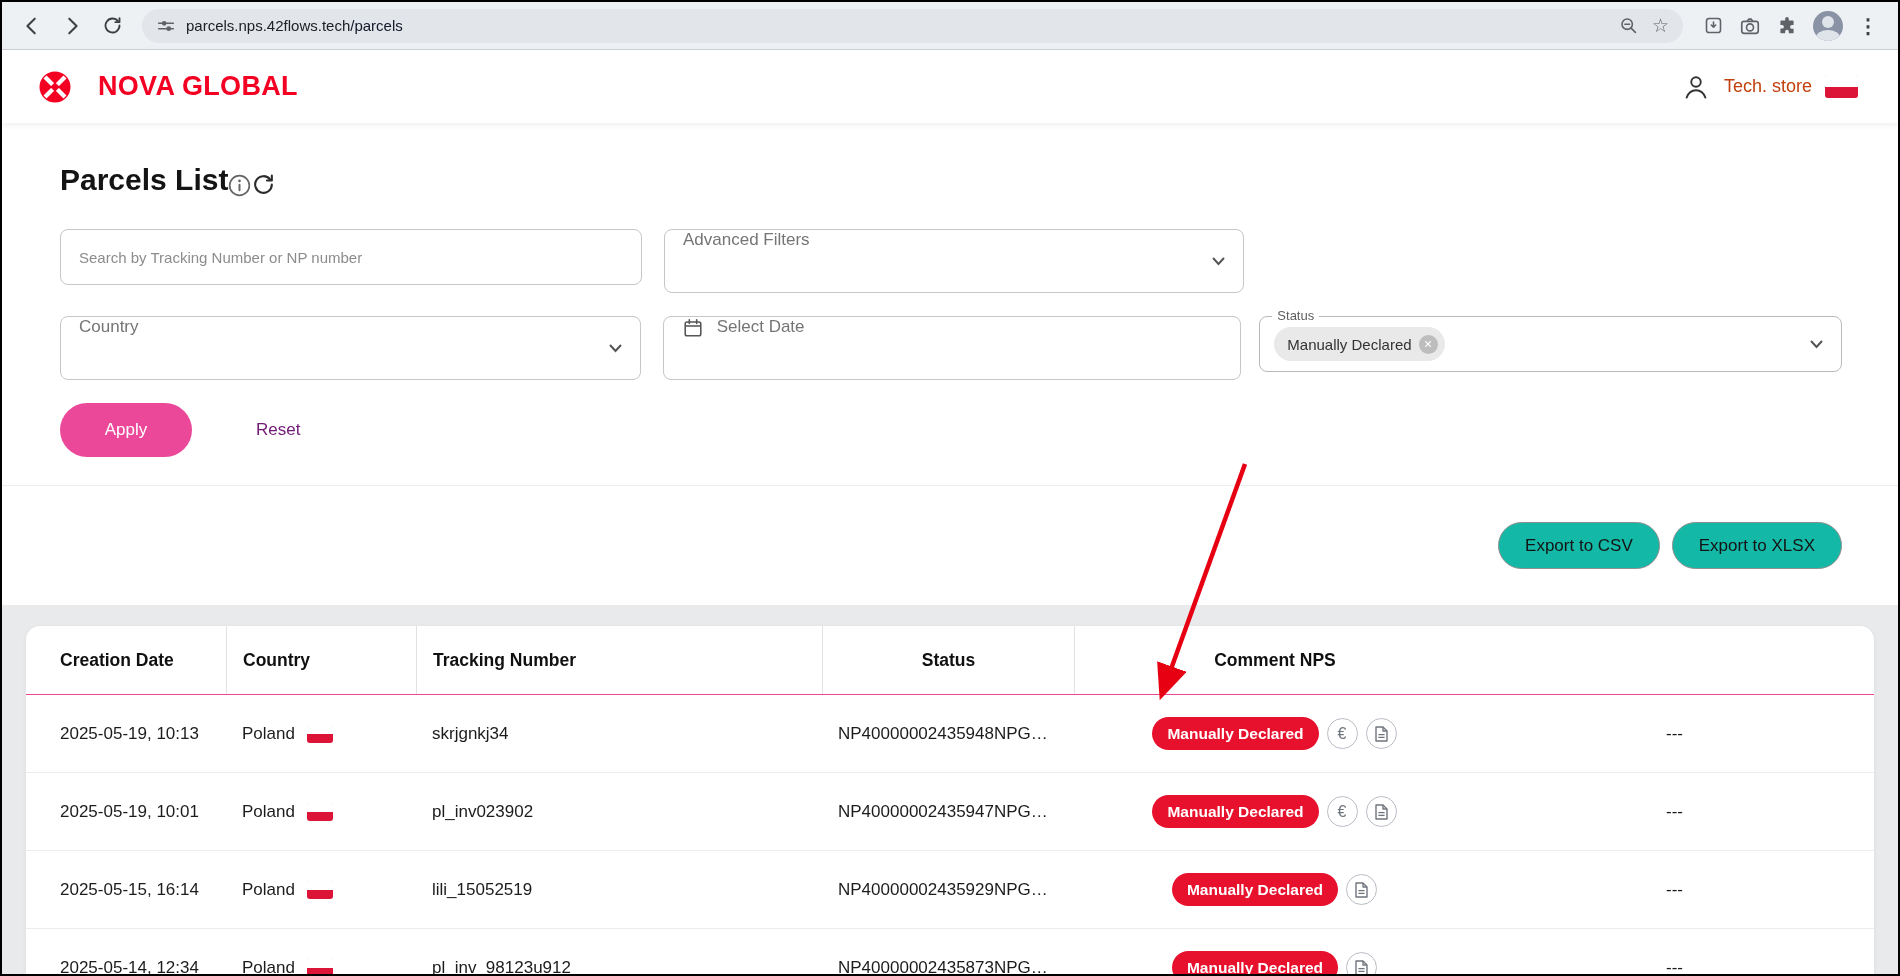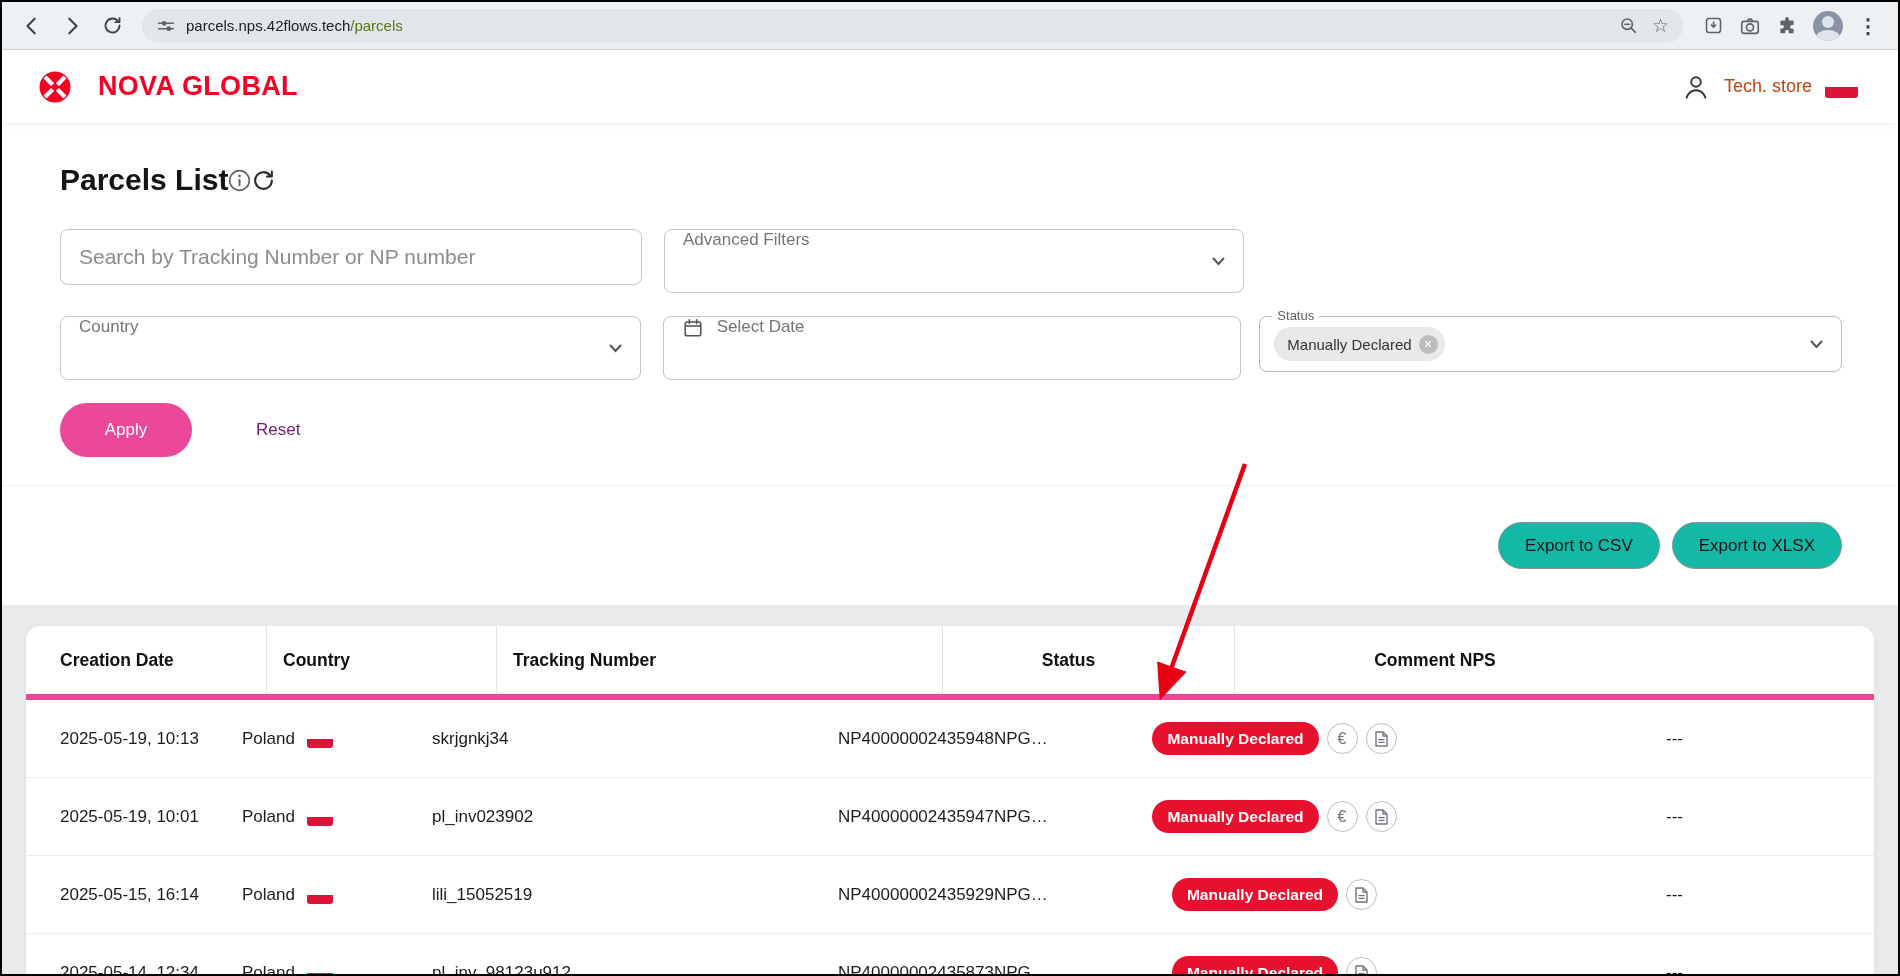"/parcels" .url .path { color: #4d7c0f -> #0f172a }
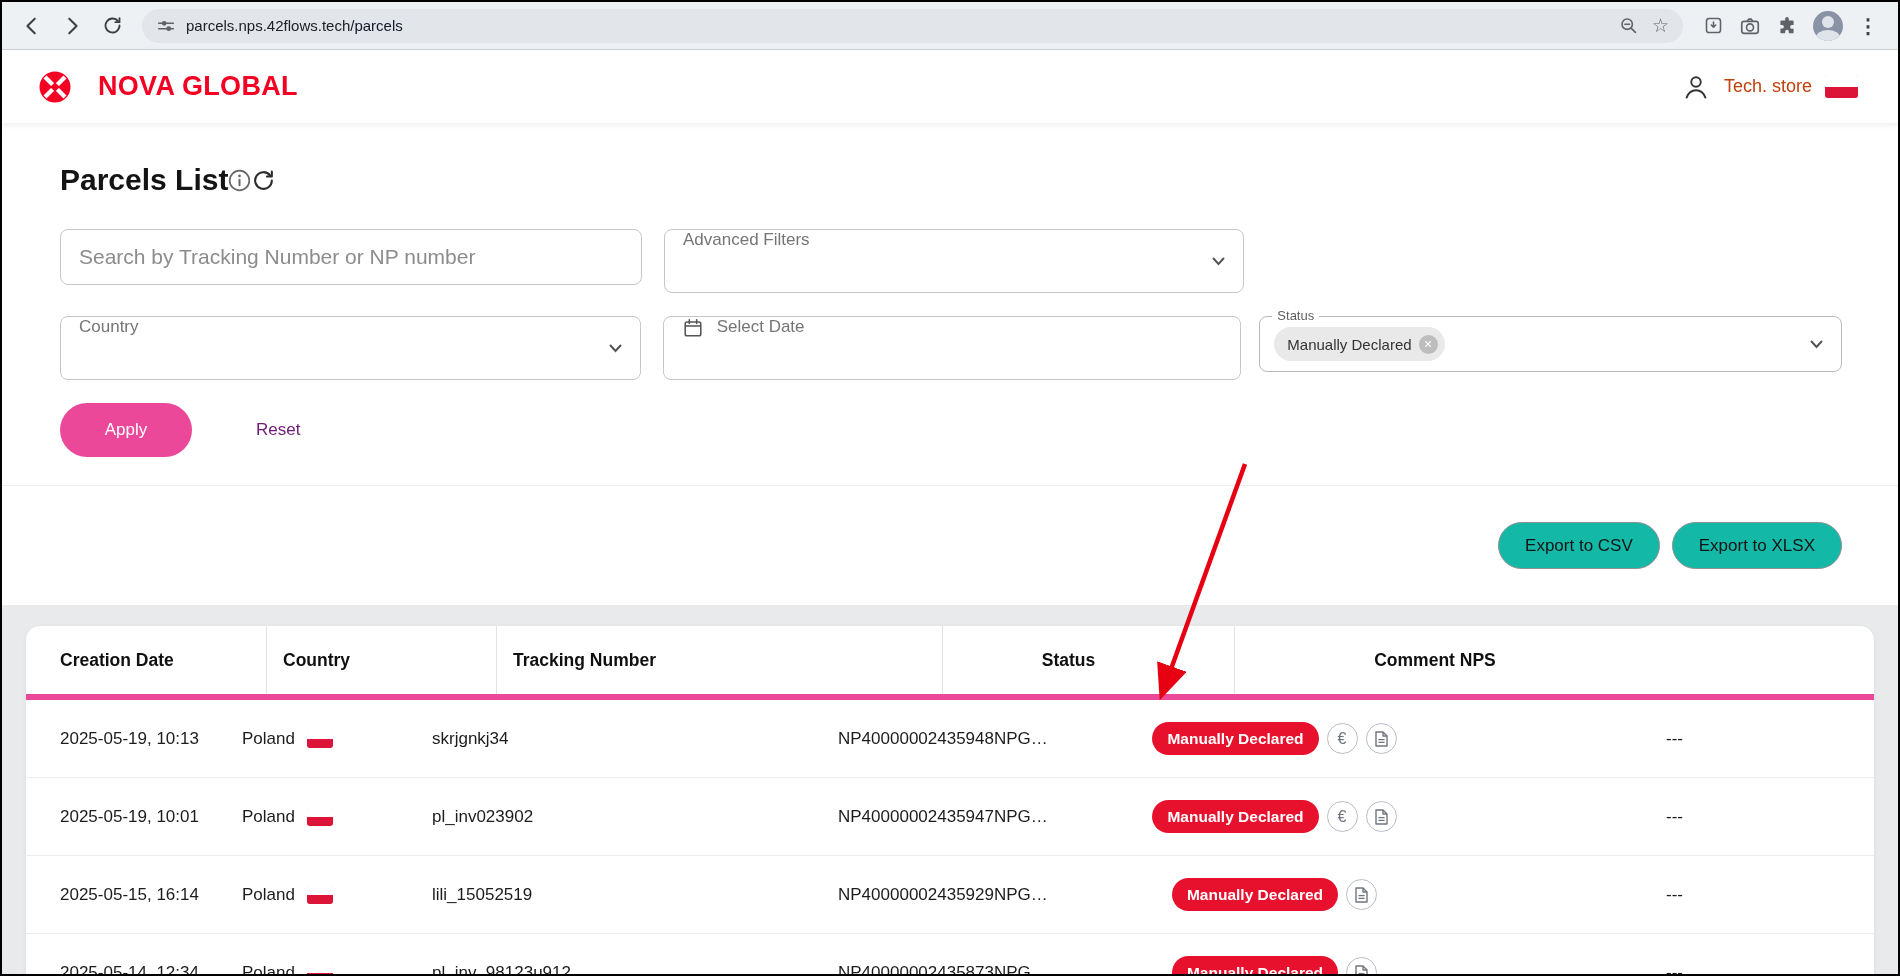"Parcels List" .title-row { align-items: center -> flex-end }
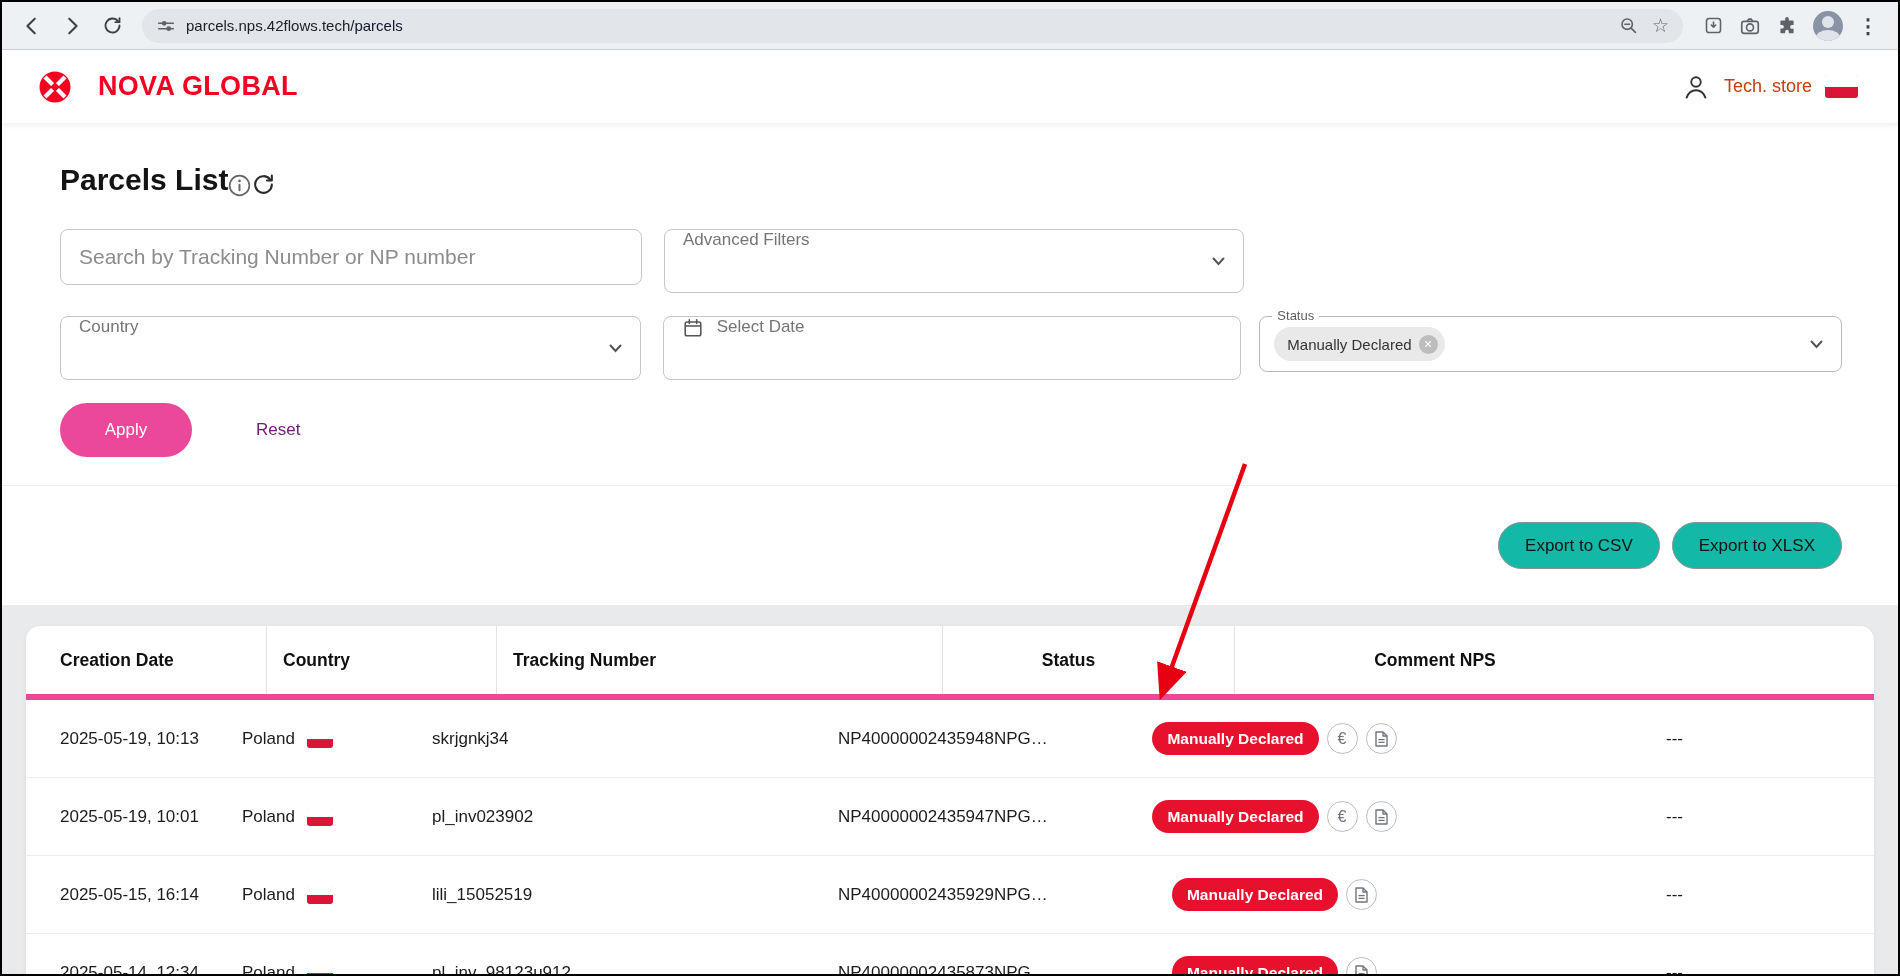"Search by Tracking Number or" input.search { font-size: 21px -> 15px }
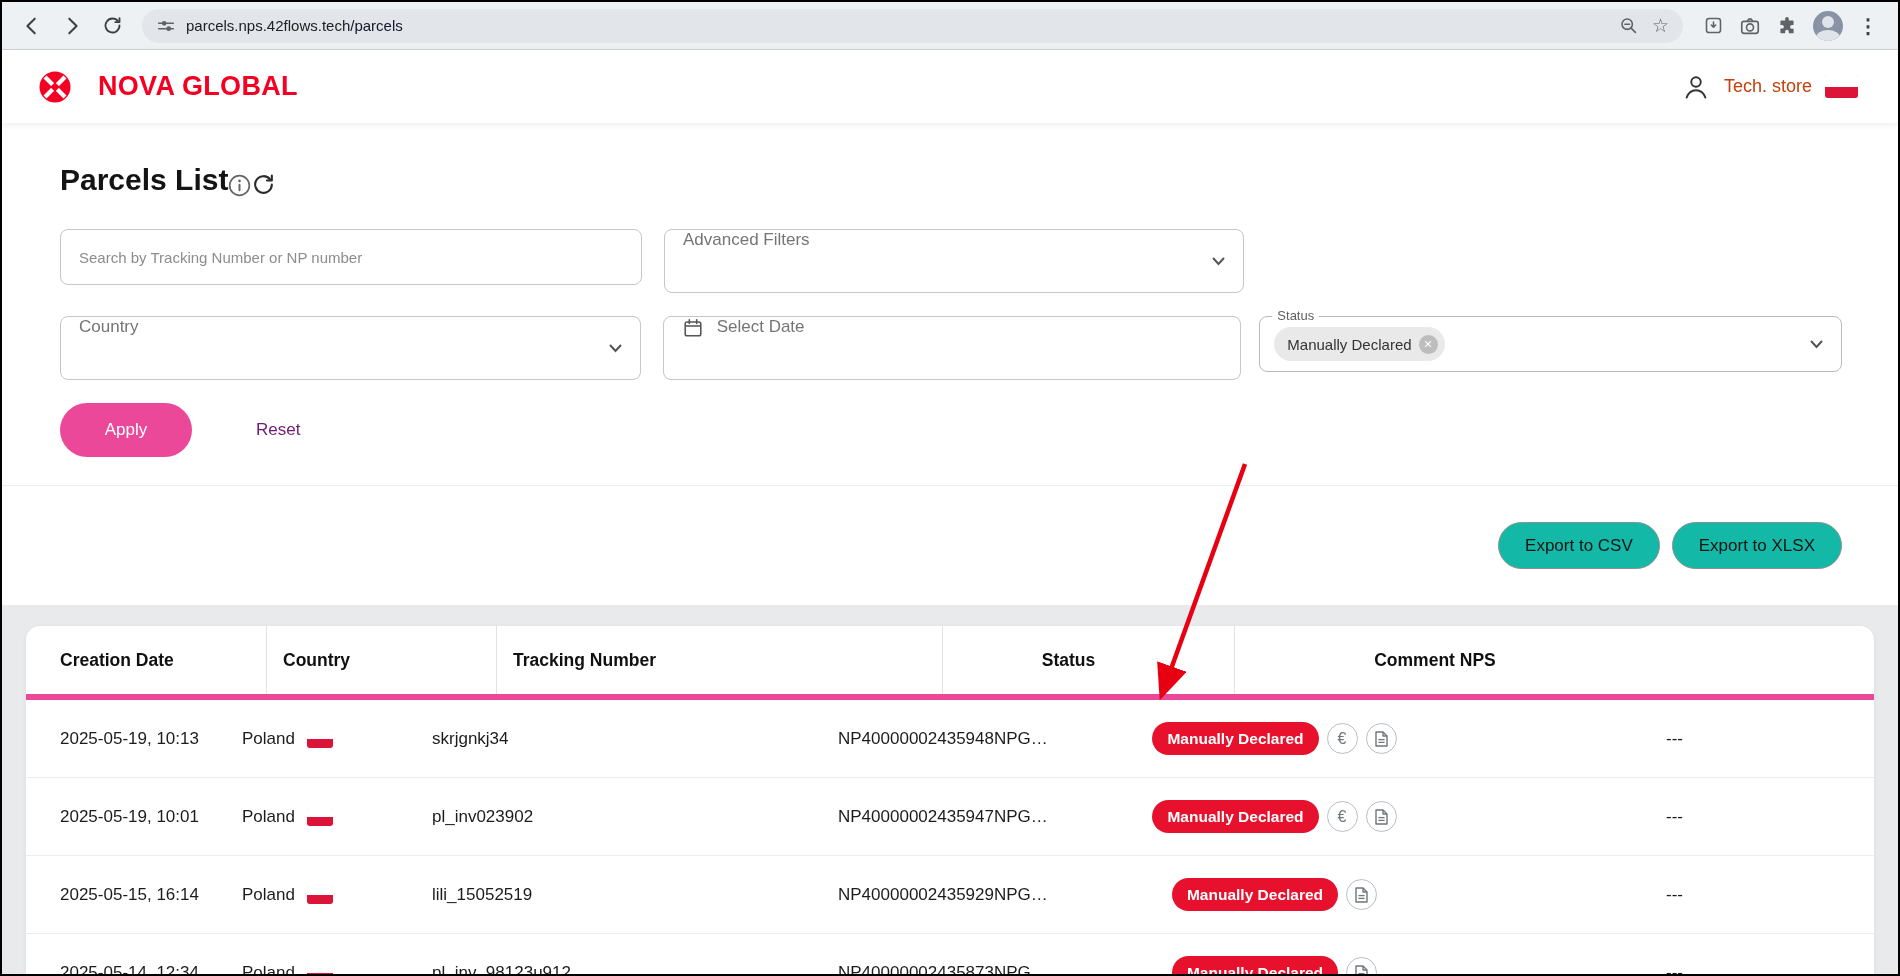"Creation Date" .thead { border-bottom: 6px solid #ec4899 -> 1px solid #ec4899; gap: 40px -> none }
